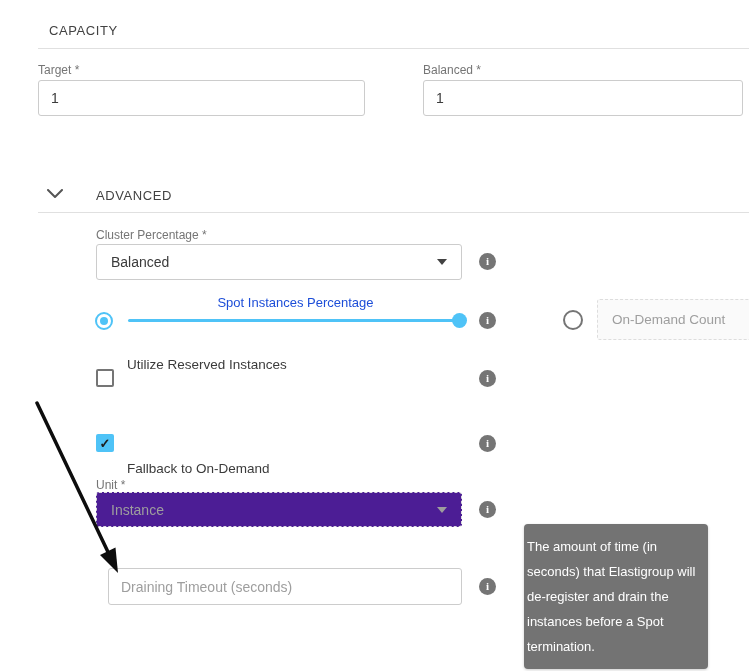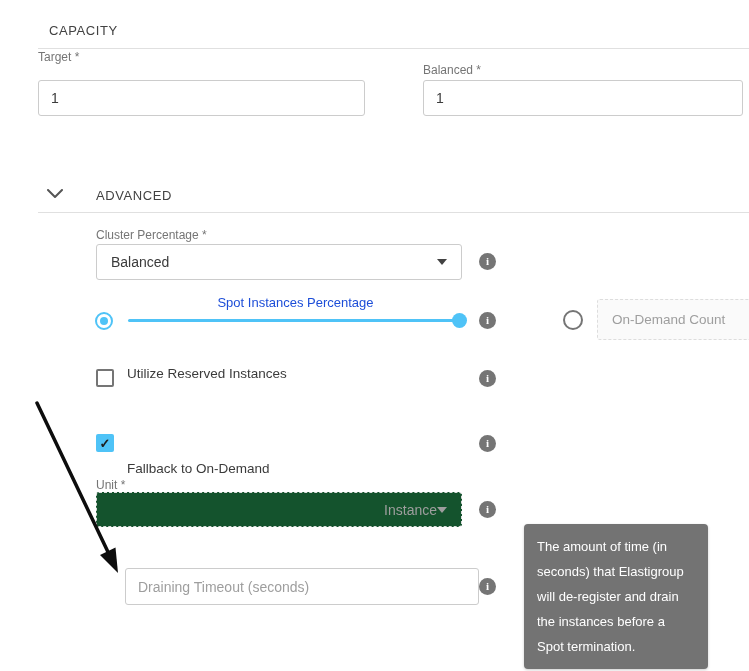"Target *" div.abs { top: 50px -> 63px }
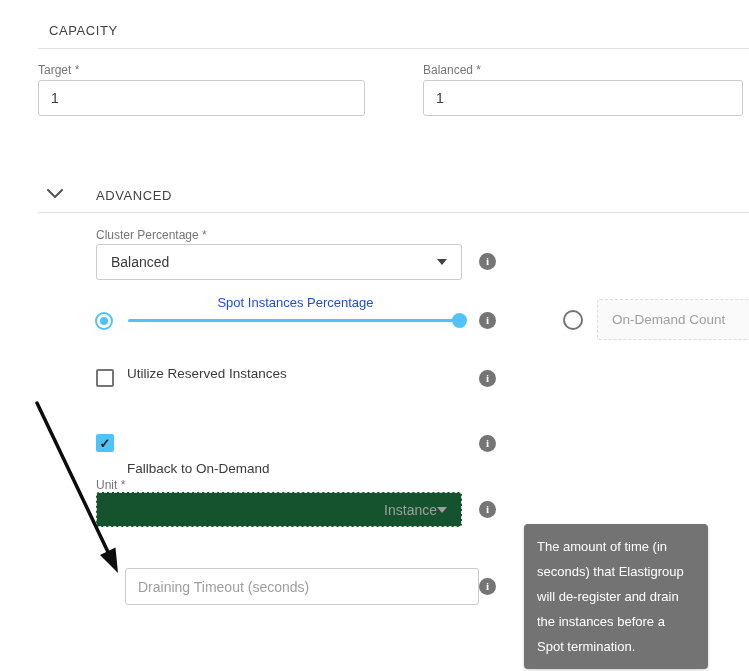"Utilize Reserved Instances" div.abs { top: 366px -> 357px }
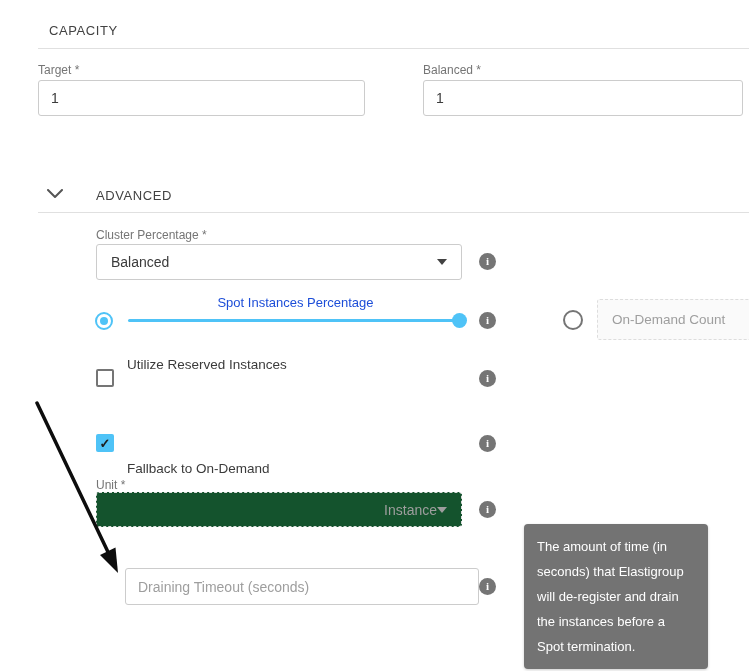"Instance" .select-box.disabled { background: #14532d -> #4c1d95; justify-content: flex-end -> none }
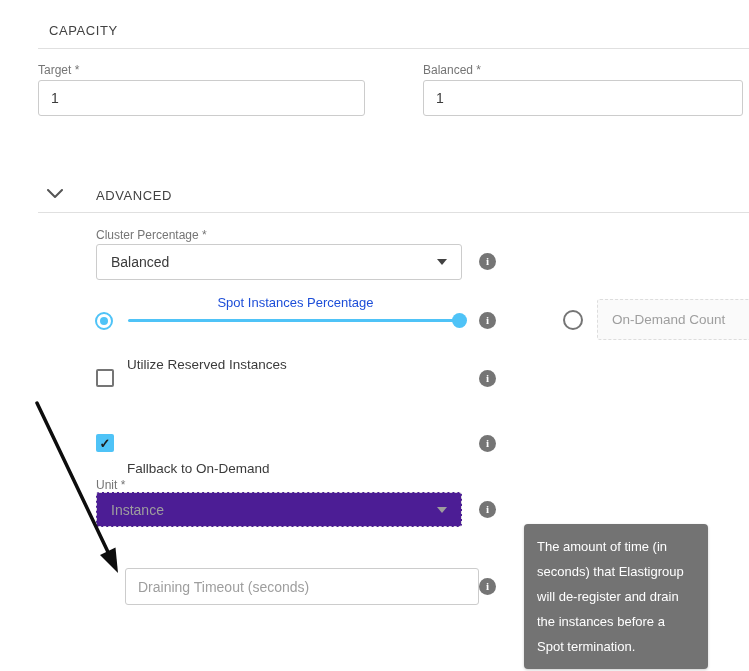"The amount of time (in" .tooltip { padding: 10px 13px -> 10px 3px }
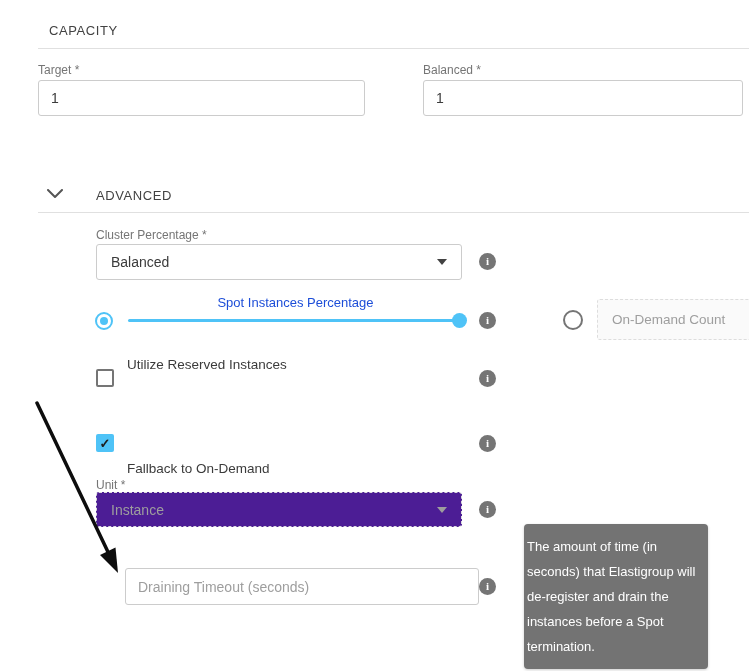"Draining Timeout (seconds)" div.abs { left: 113px -> 96px }
